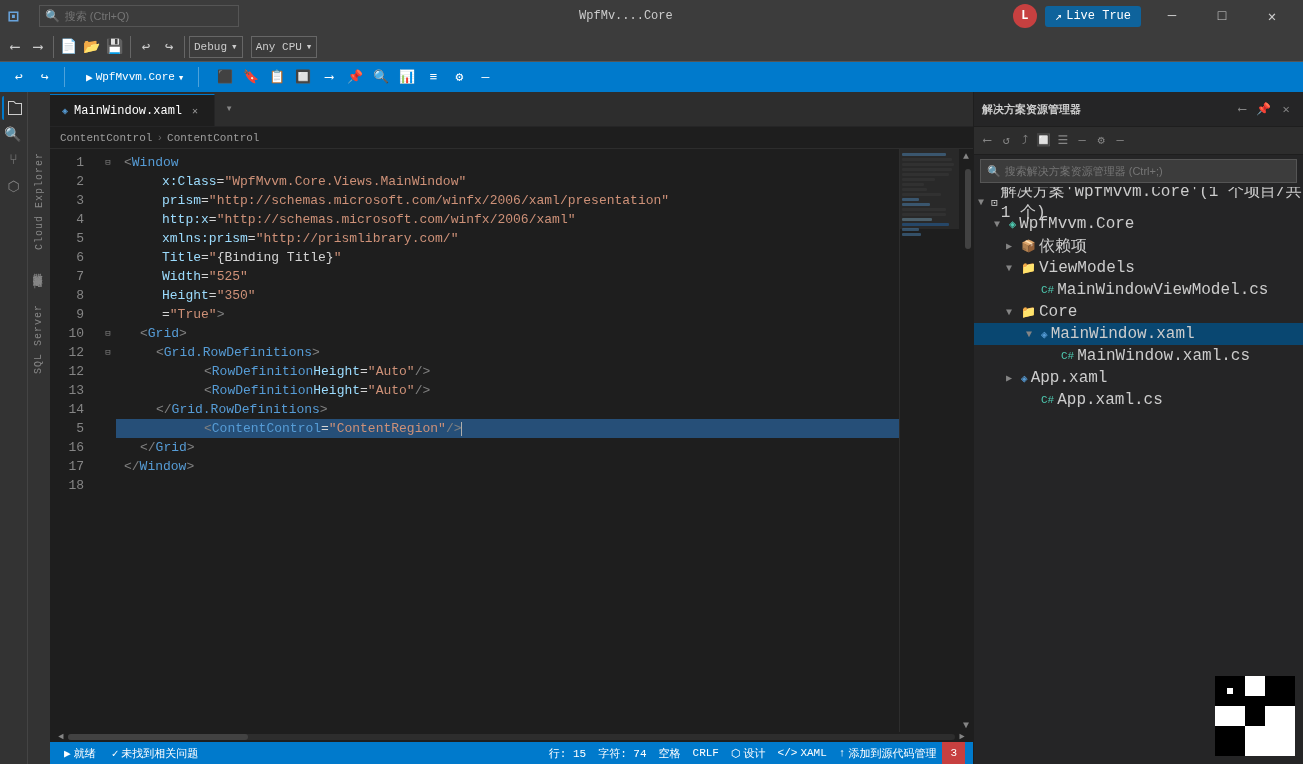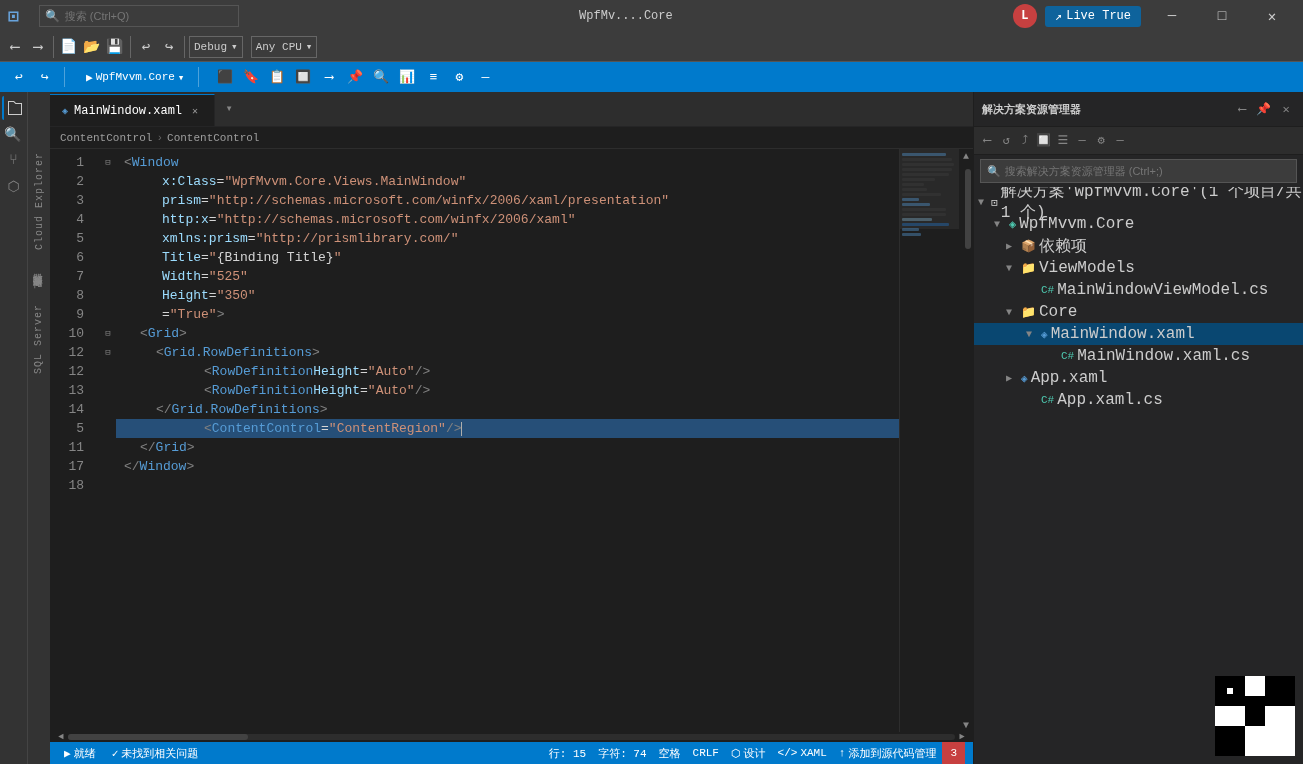"11" div.line-num { text: 11 -> 16 }
